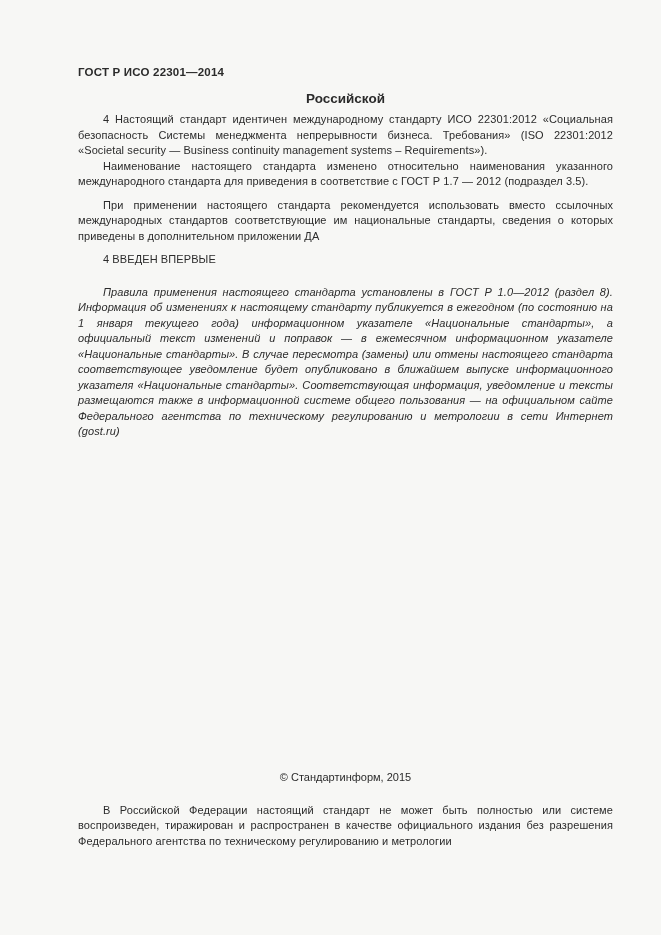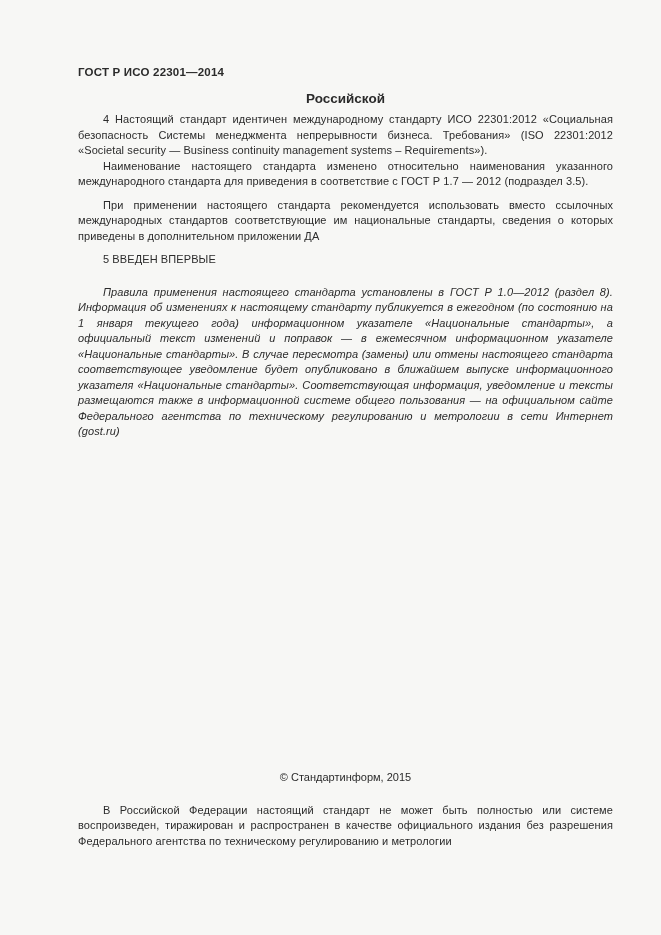"5 ВВЕДЕН ВПЕРВЫЕ" p.para { text: 5 -> 4 }
